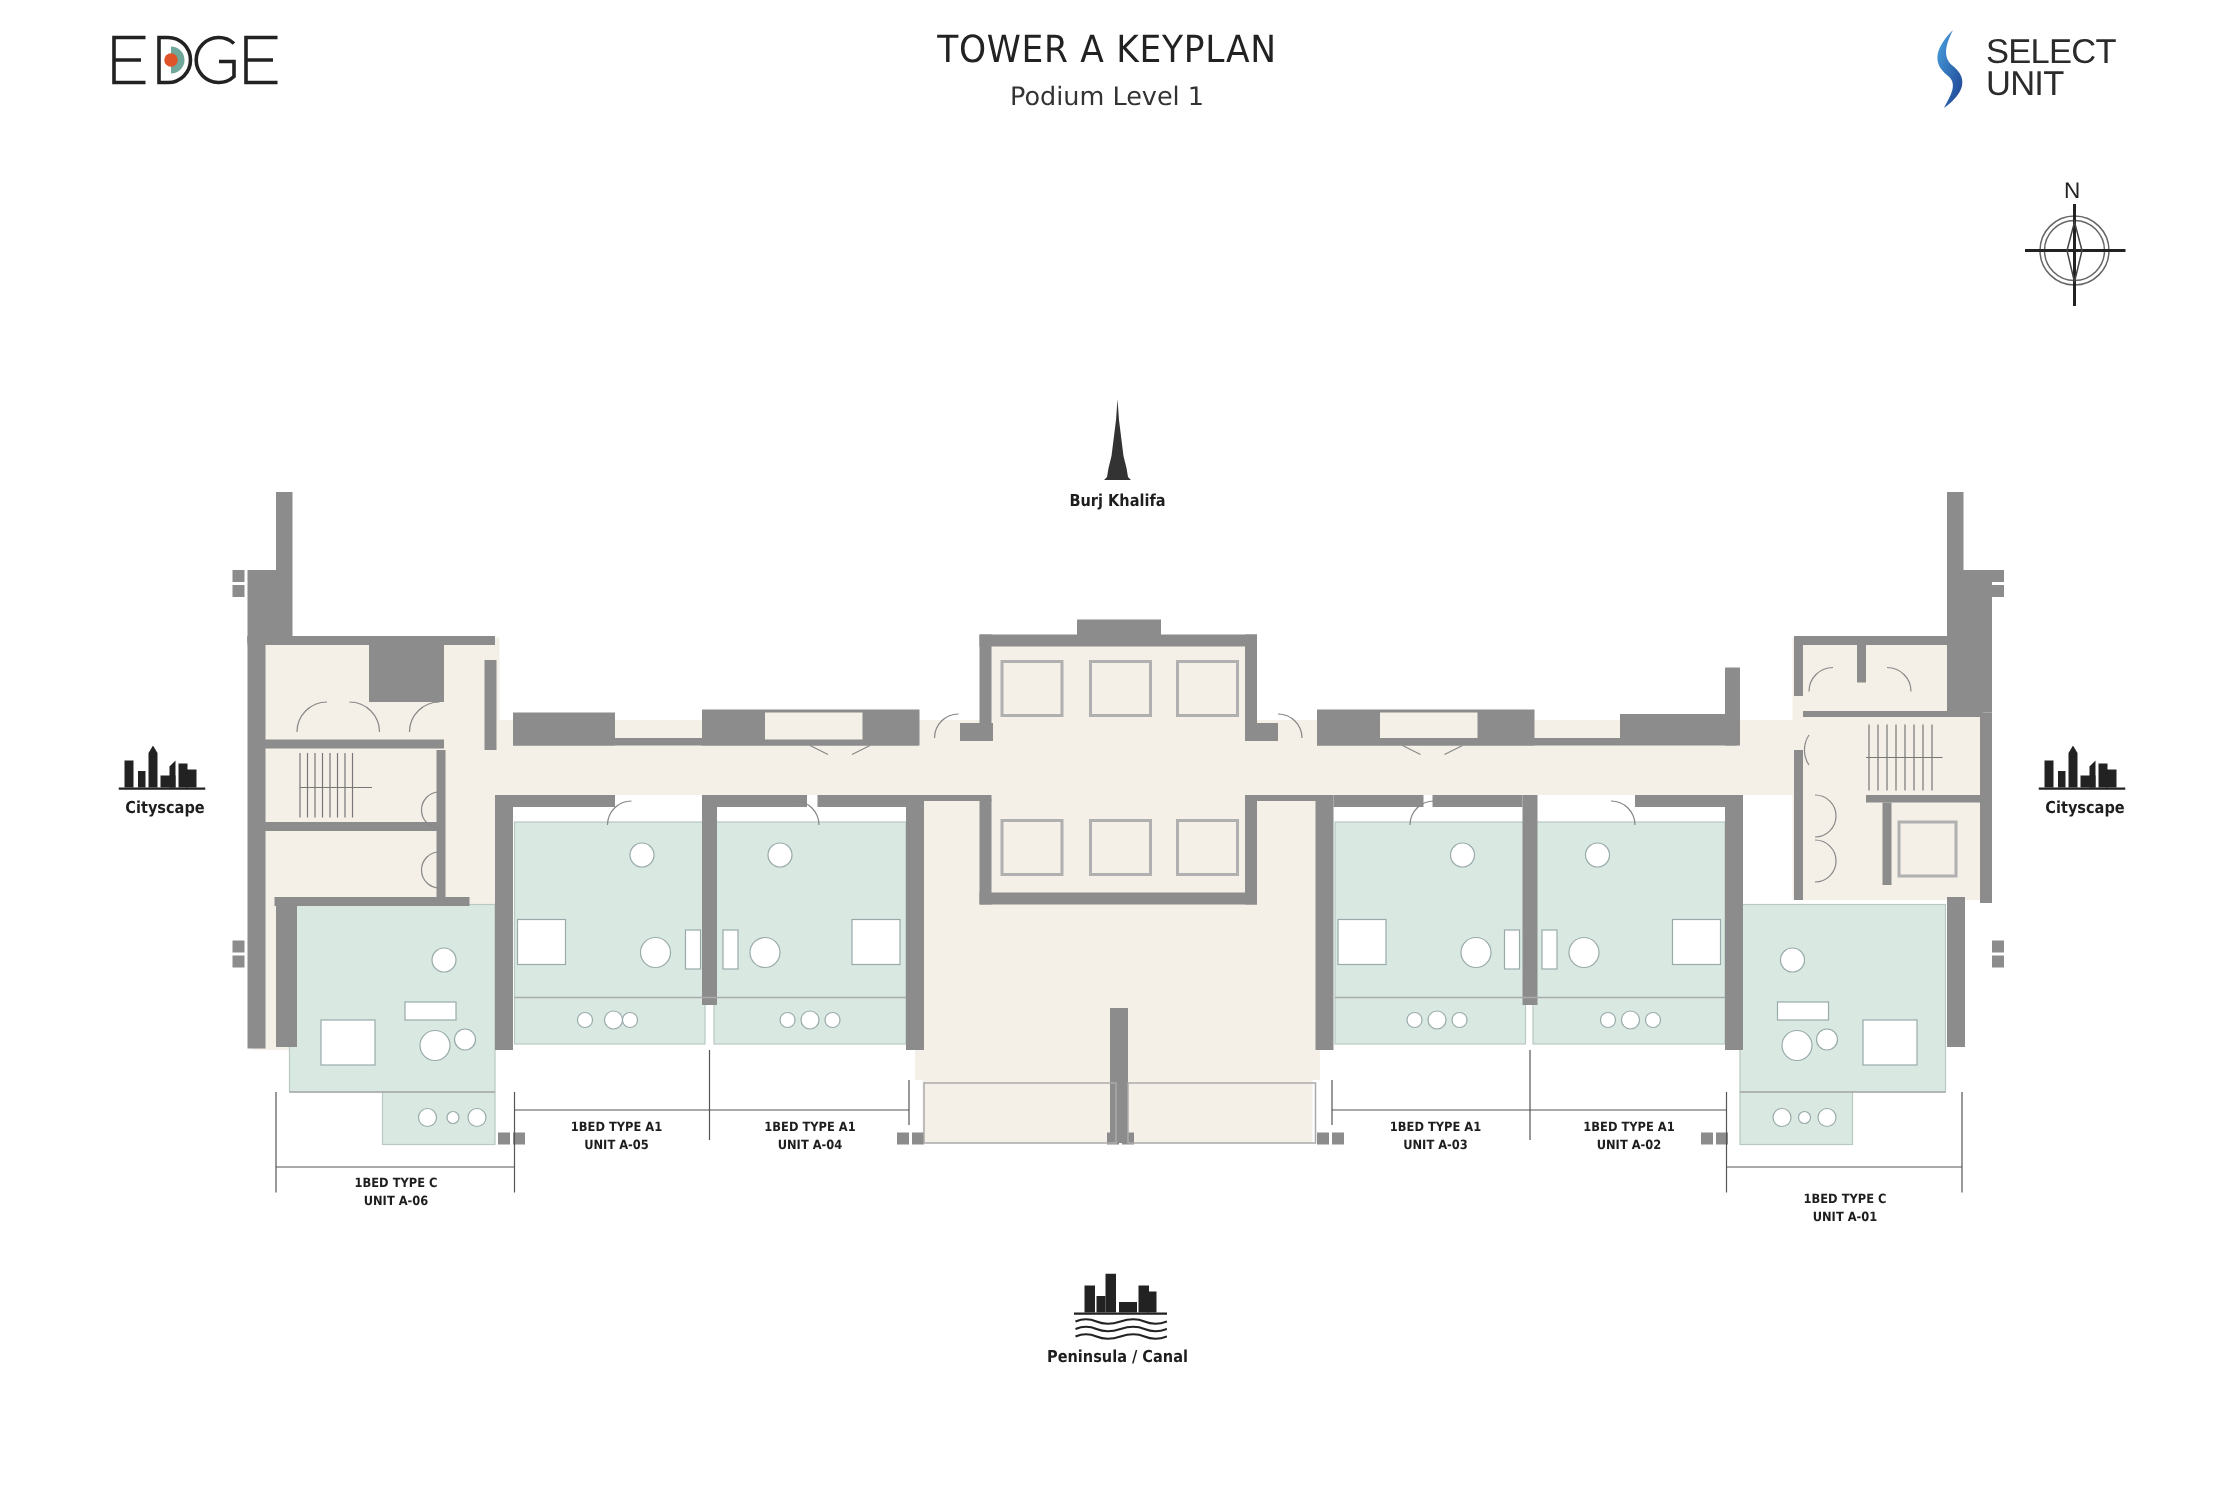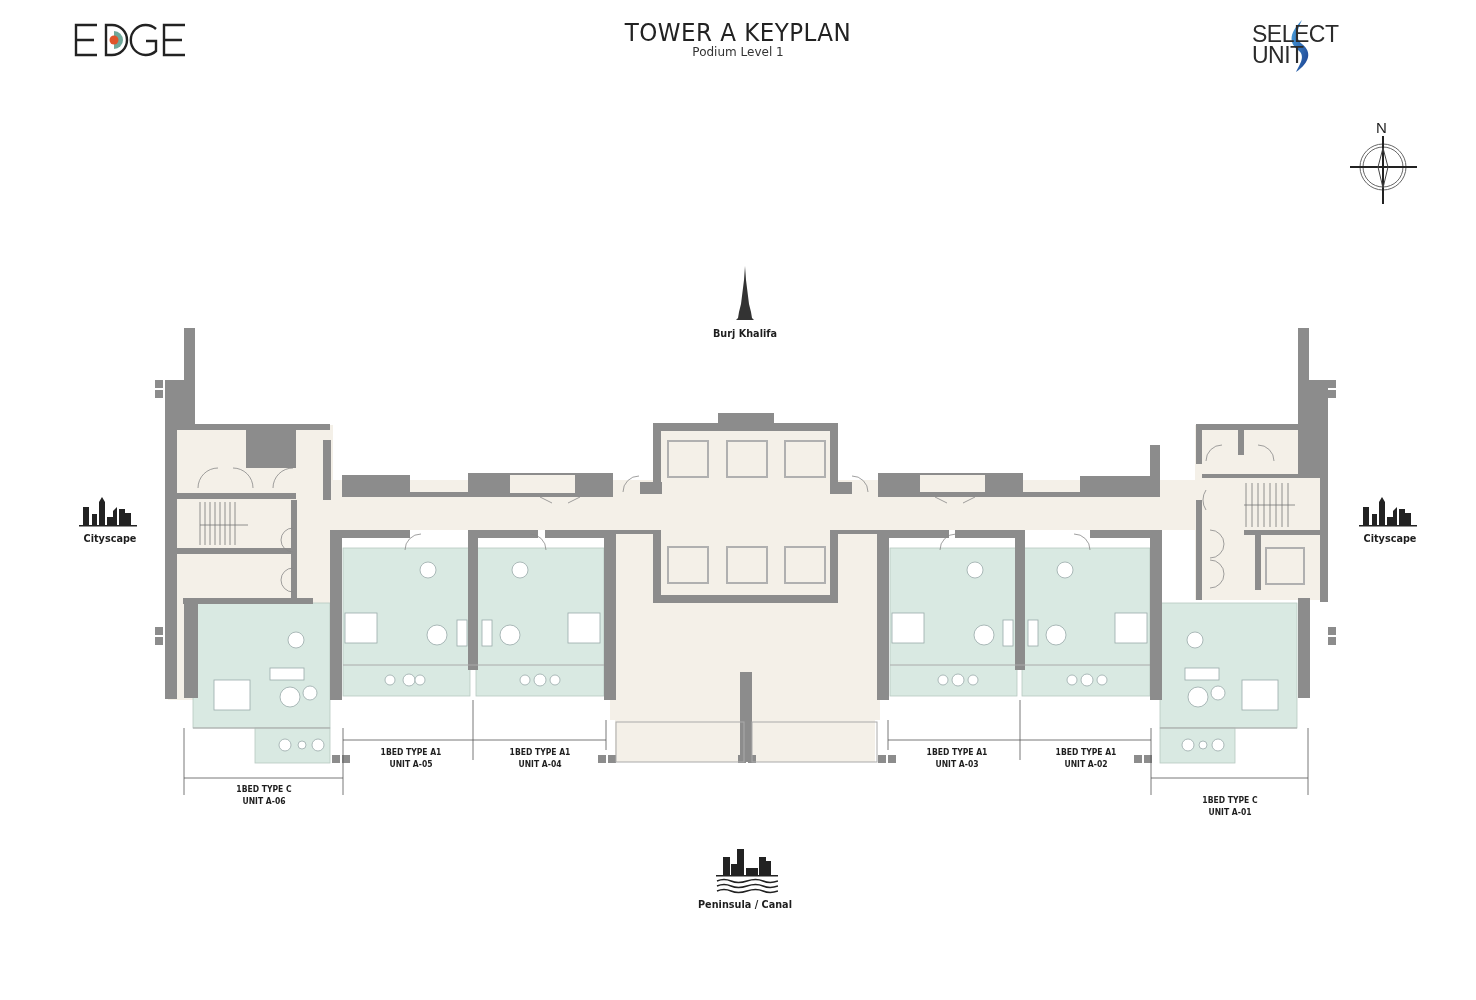"SELECT" .select-text { left: 1252px -> 1324px }
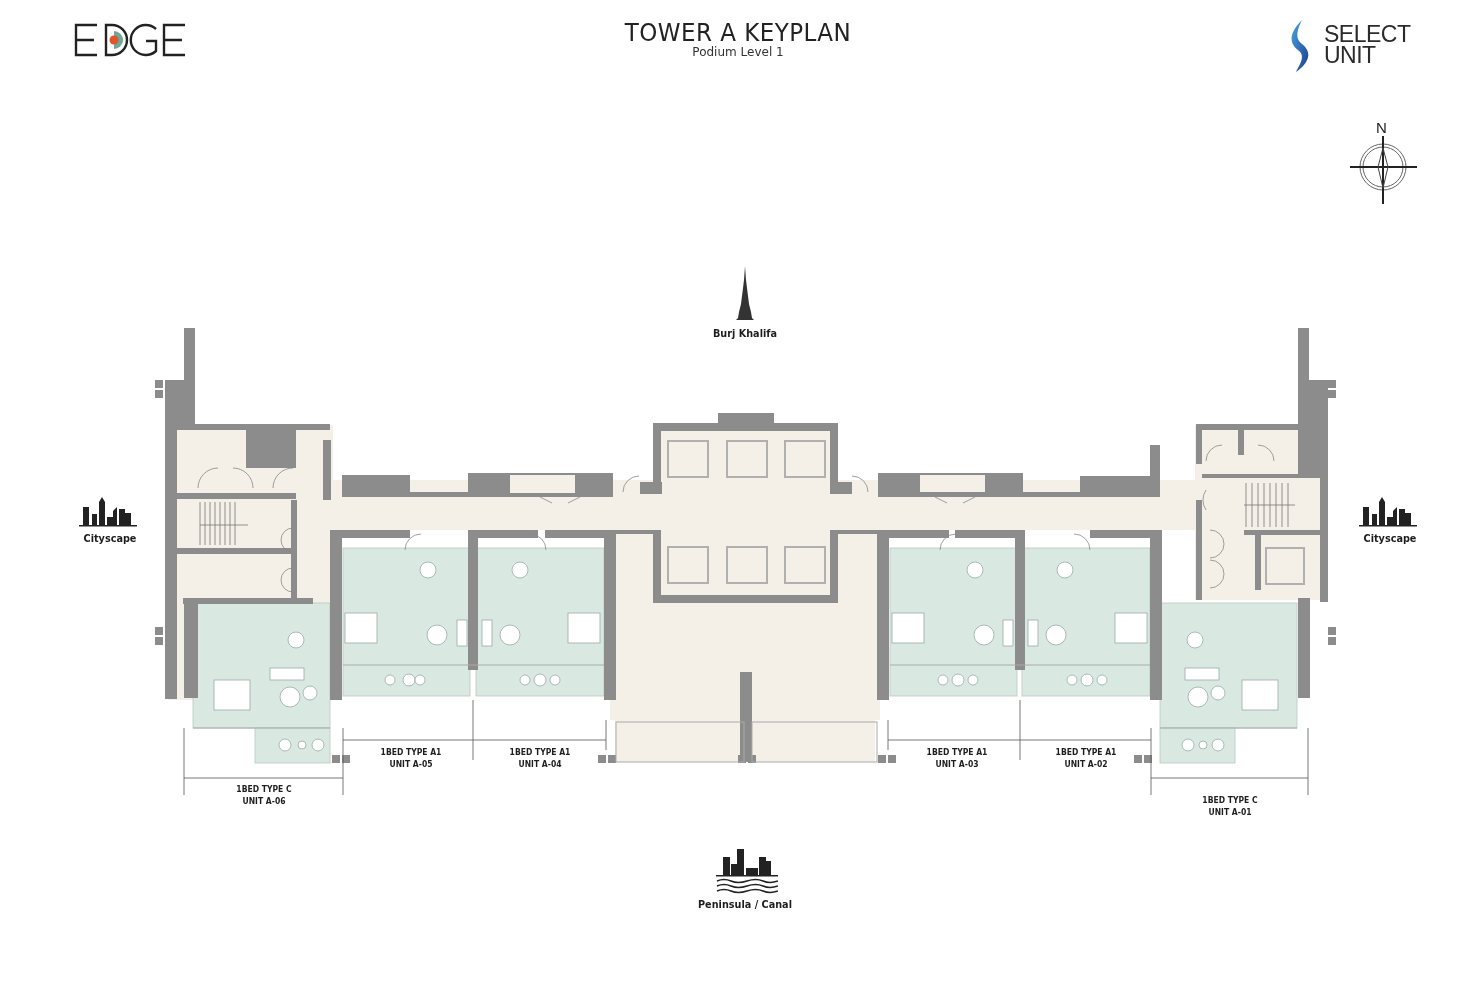"Podium Level 1" .subtitle { font-size: 12px -> 17px; top: 45px -> 55px }
